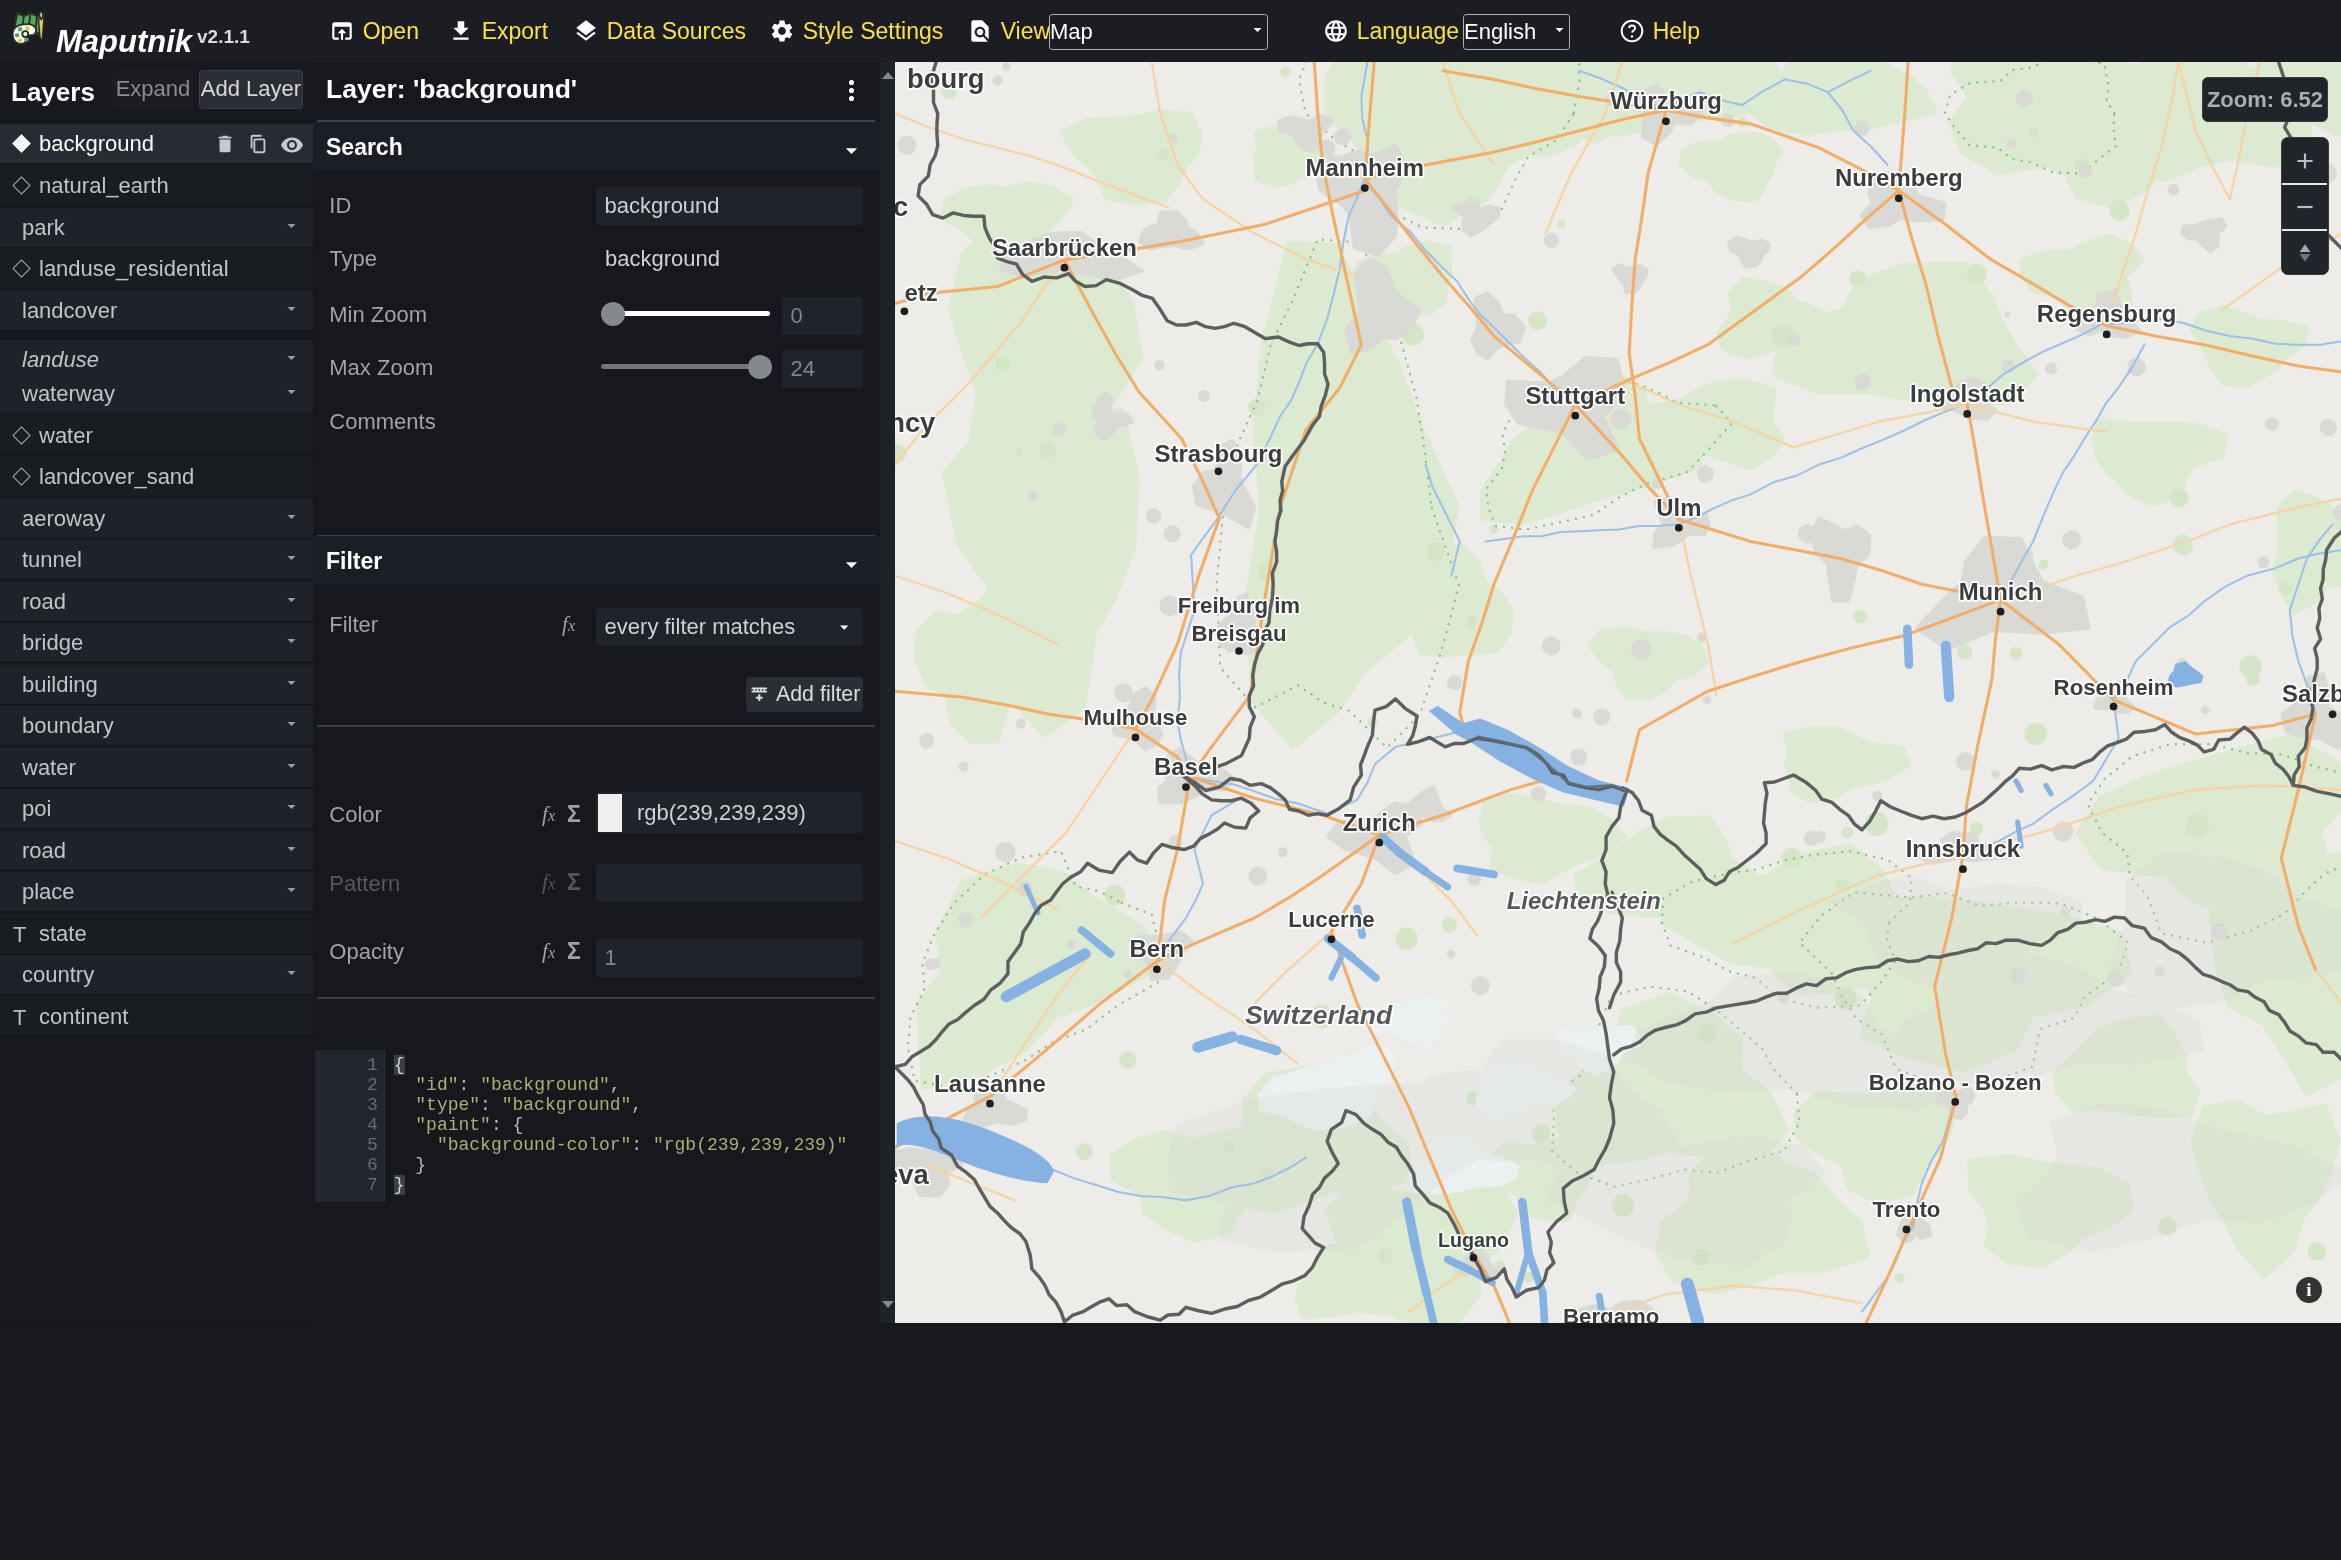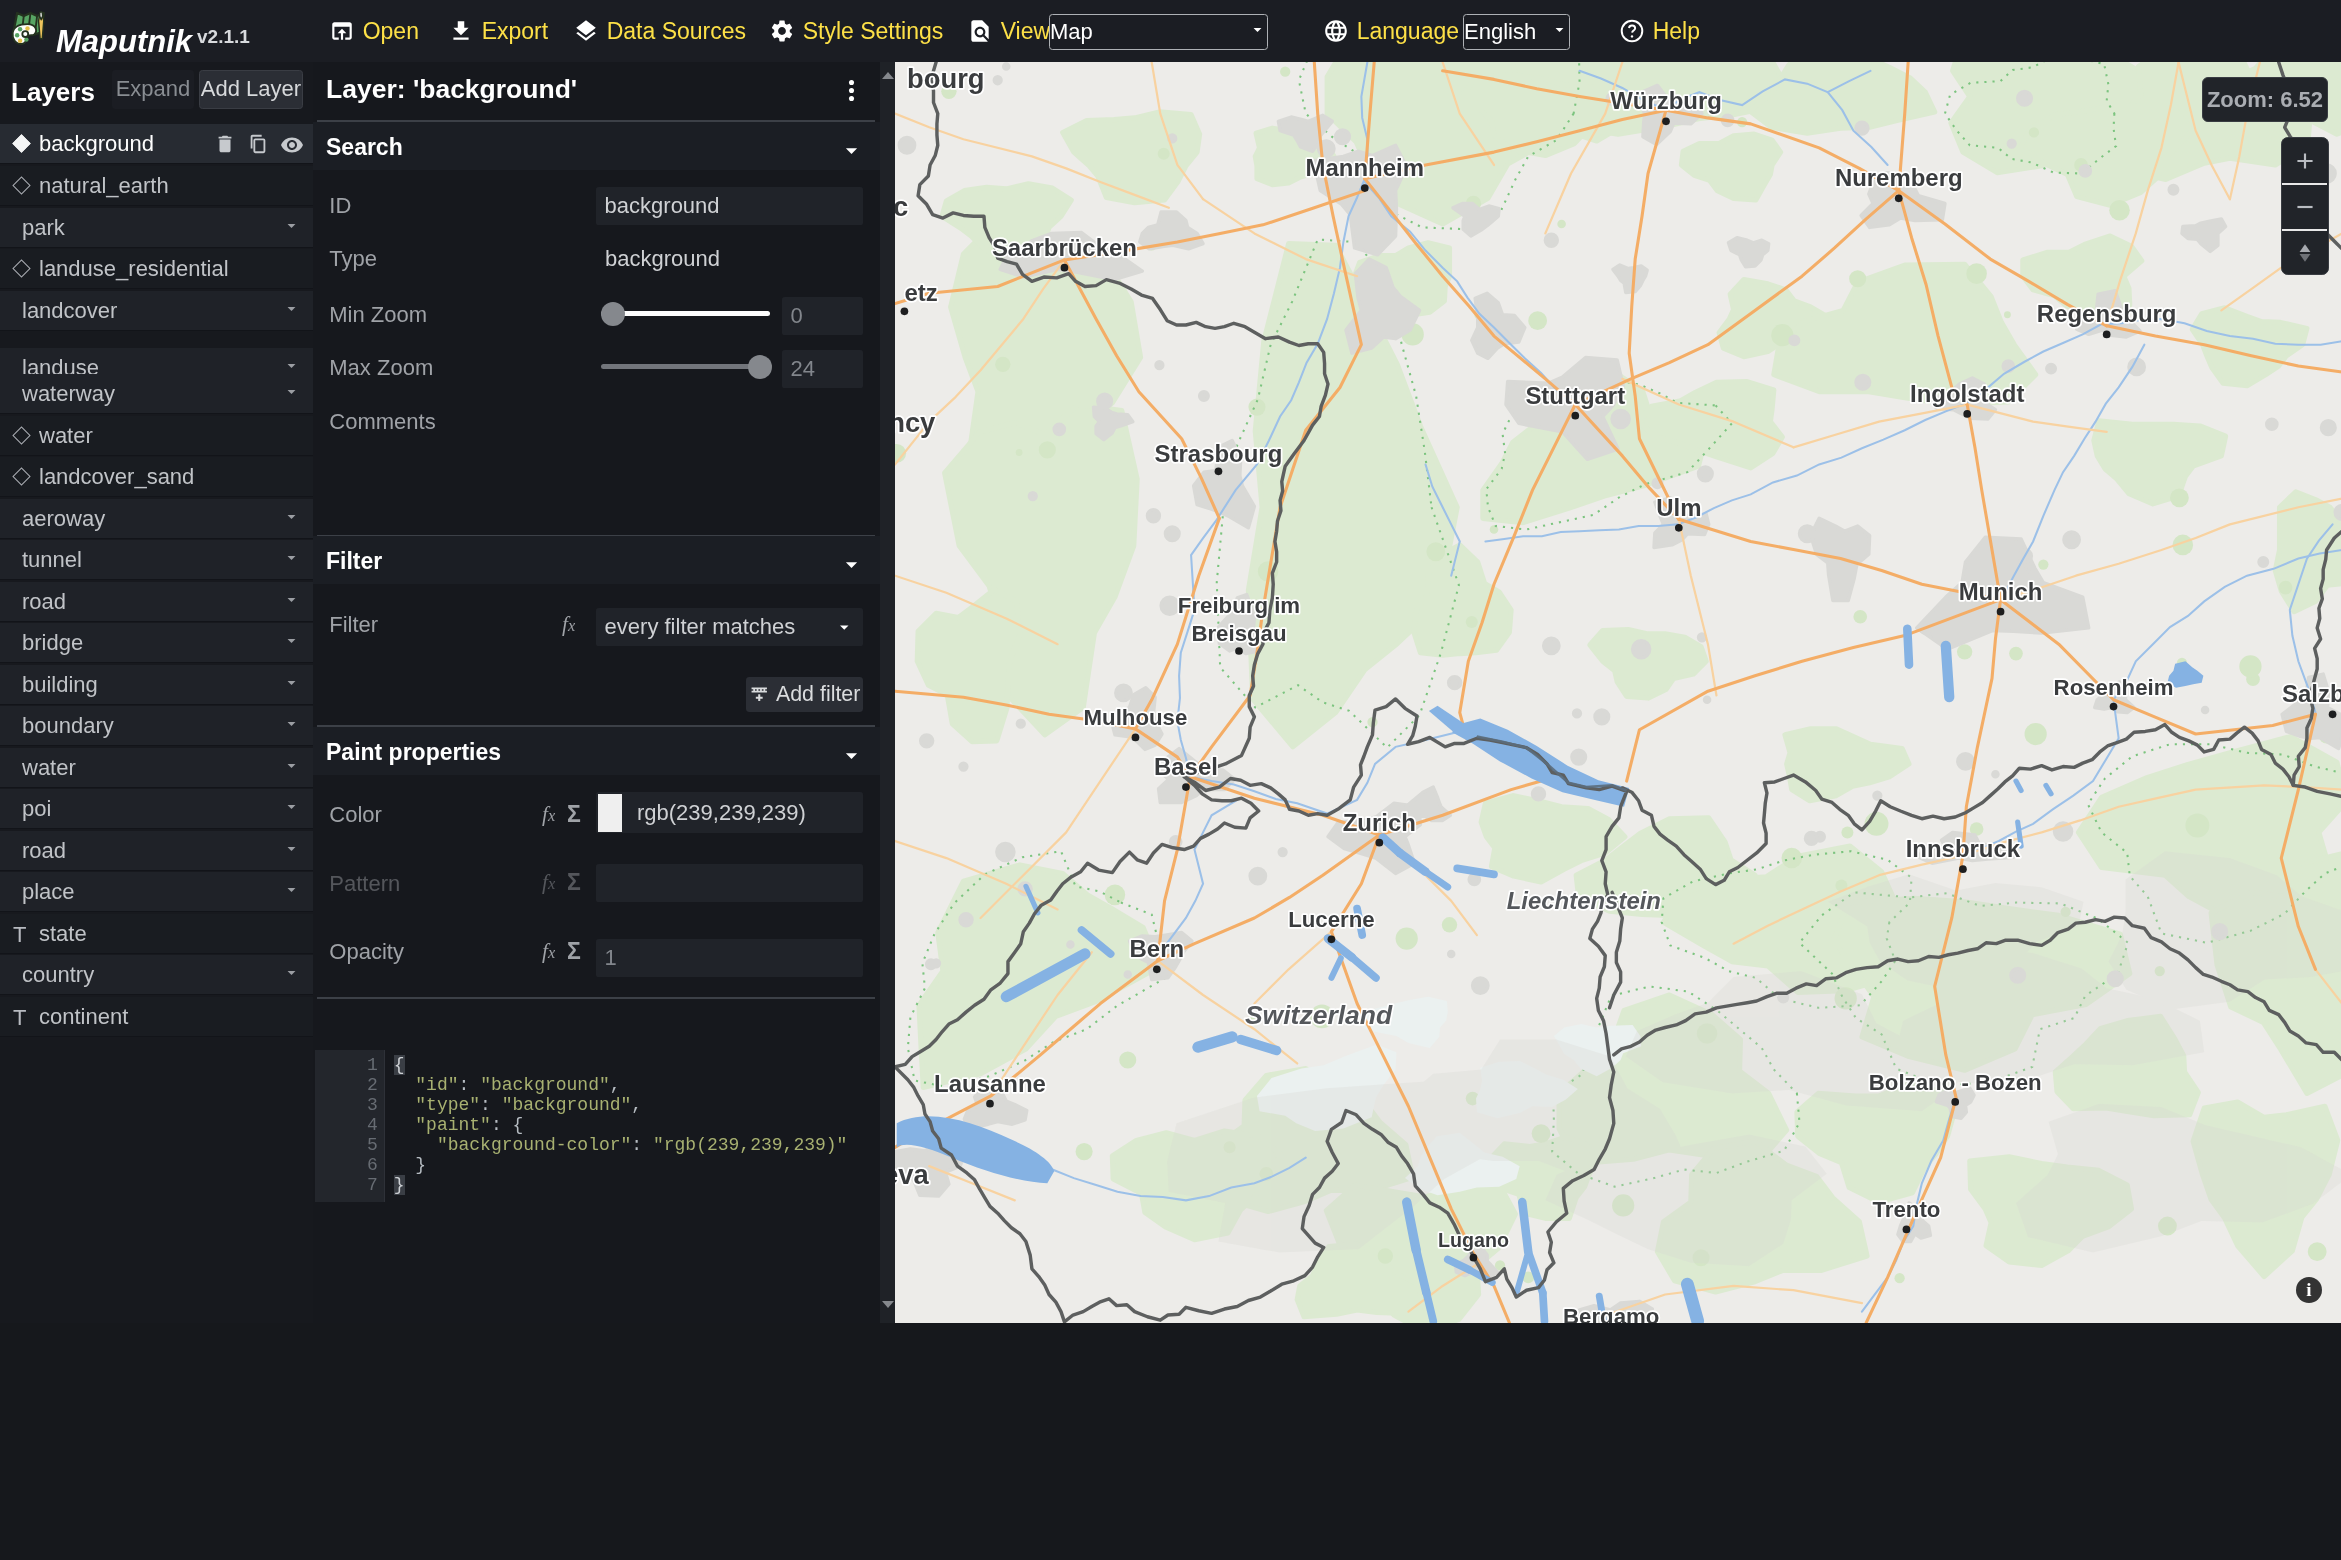"landuse" div.row { font-style: none -> italic; top: 286px -> 278px }
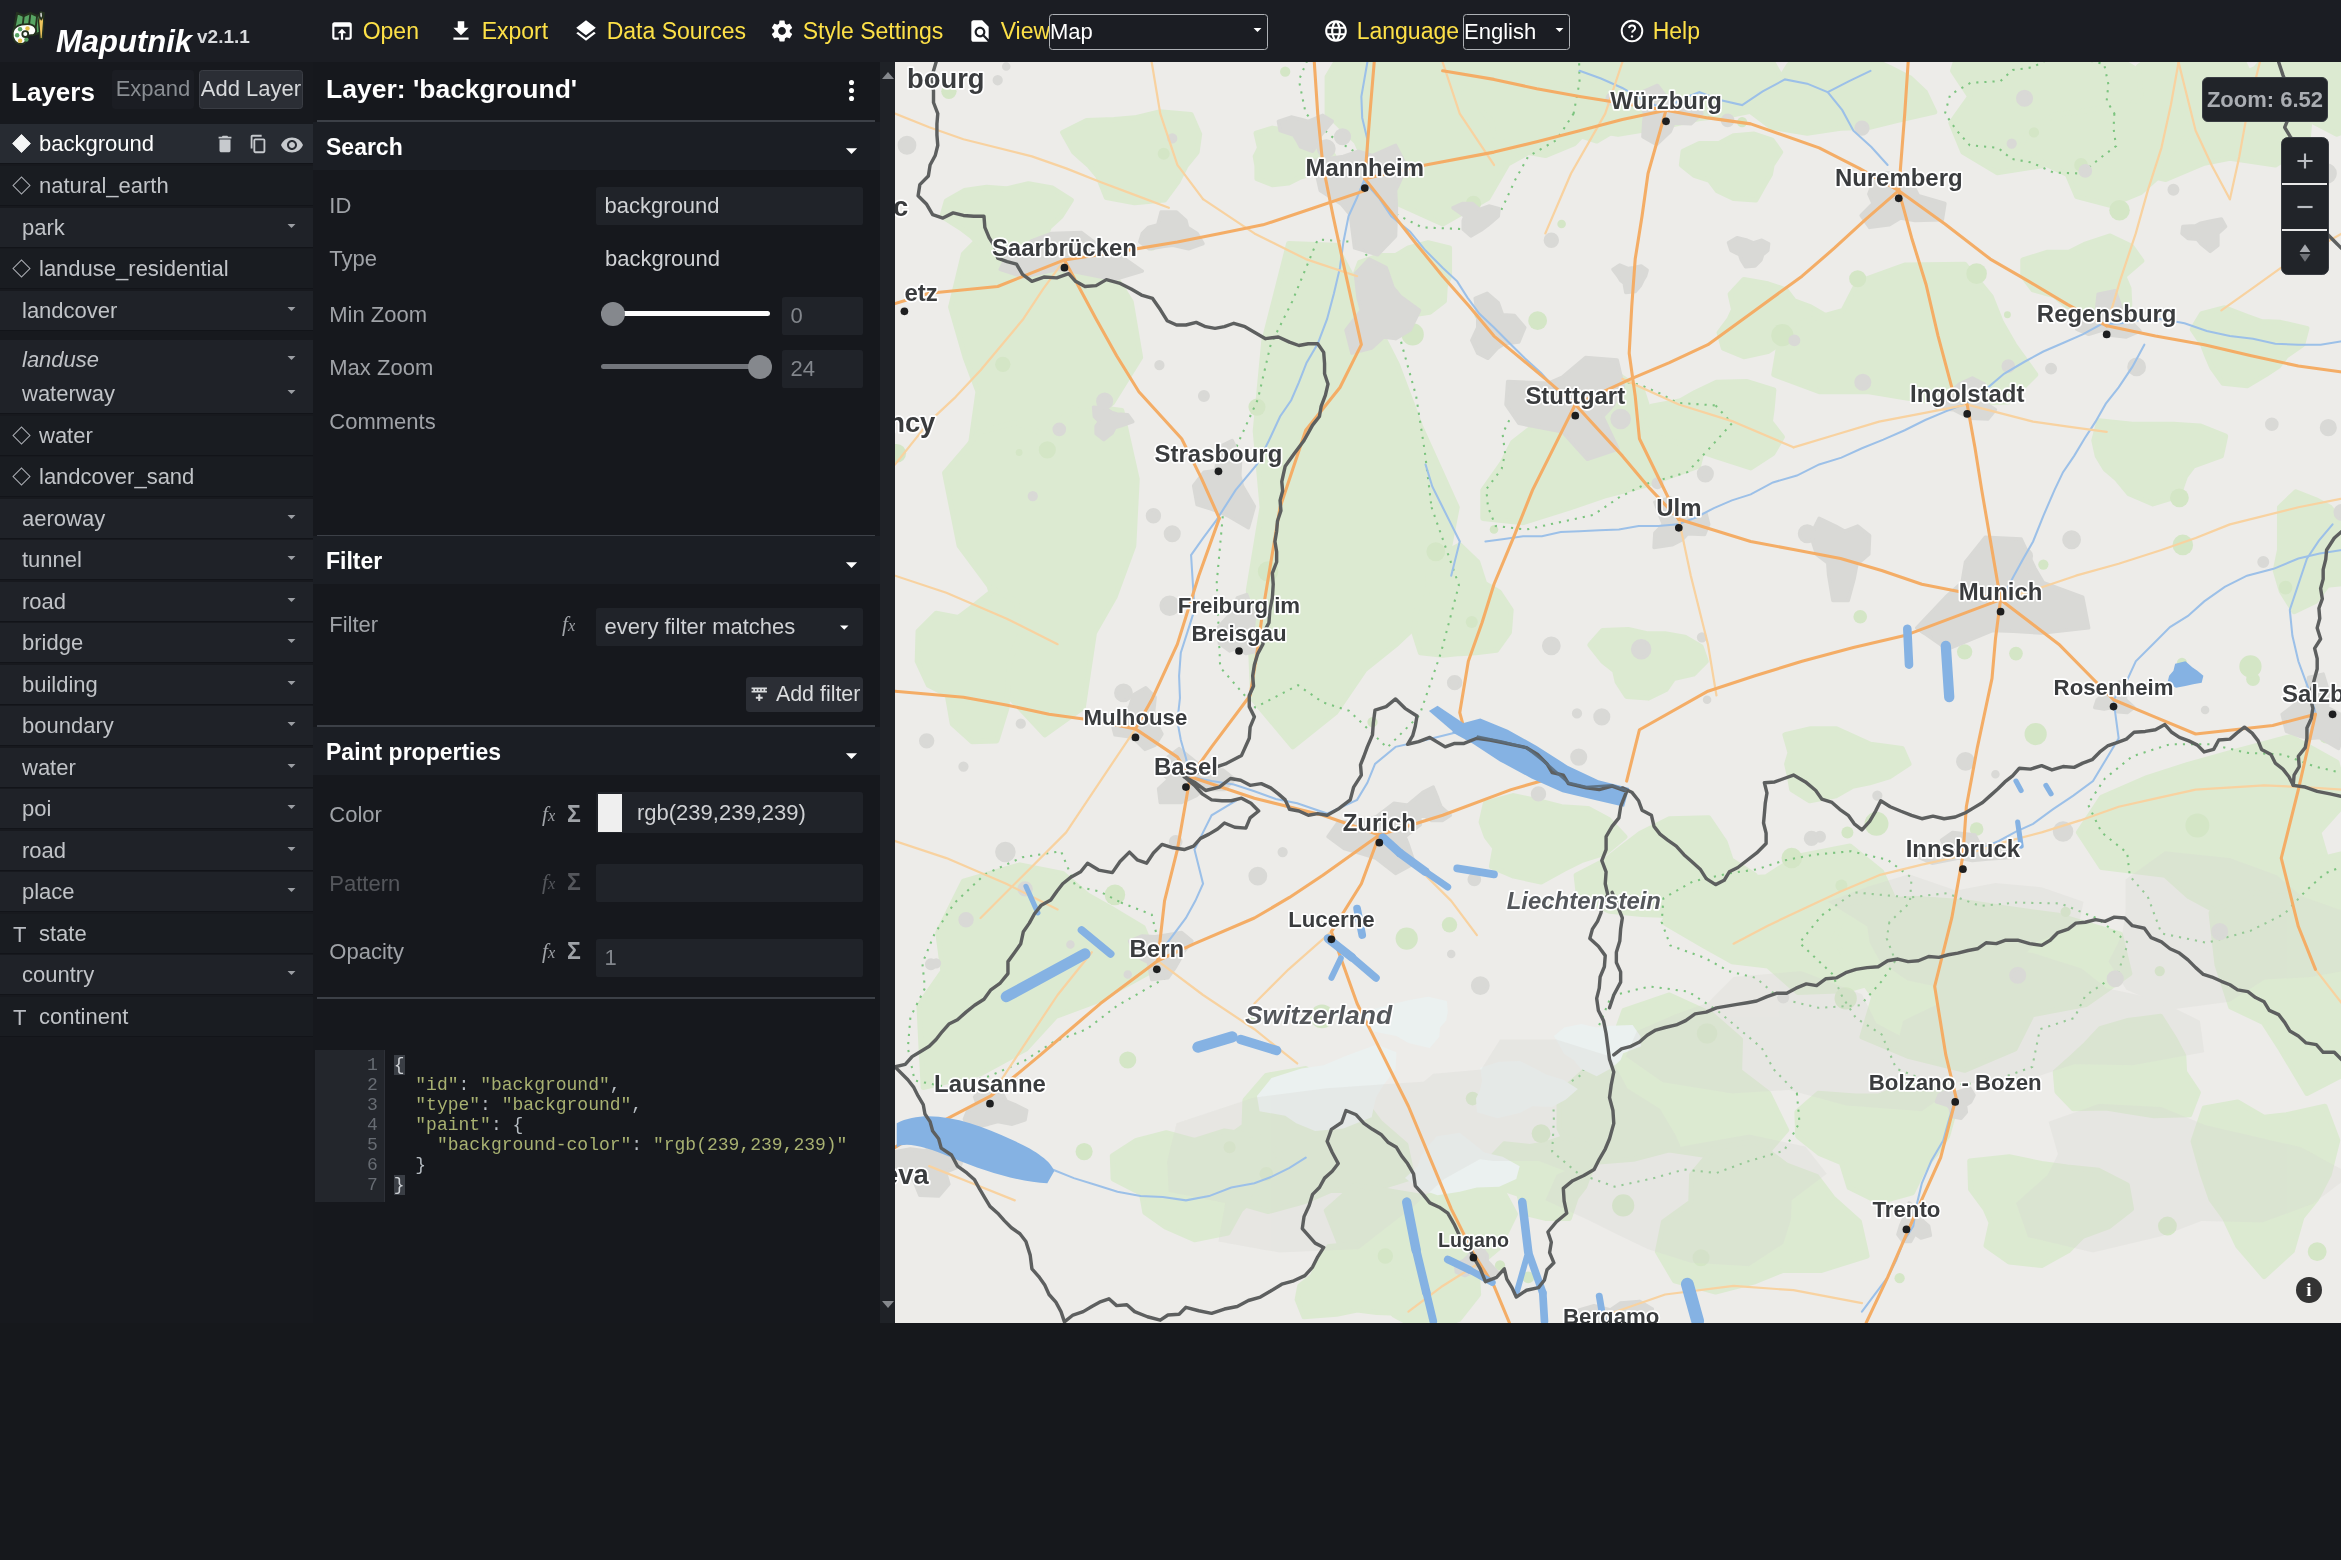"Paint properties" div.sect { html: <div> <span>Paint properties</span> <svg> <path></path> </svg> </div> -> none }
